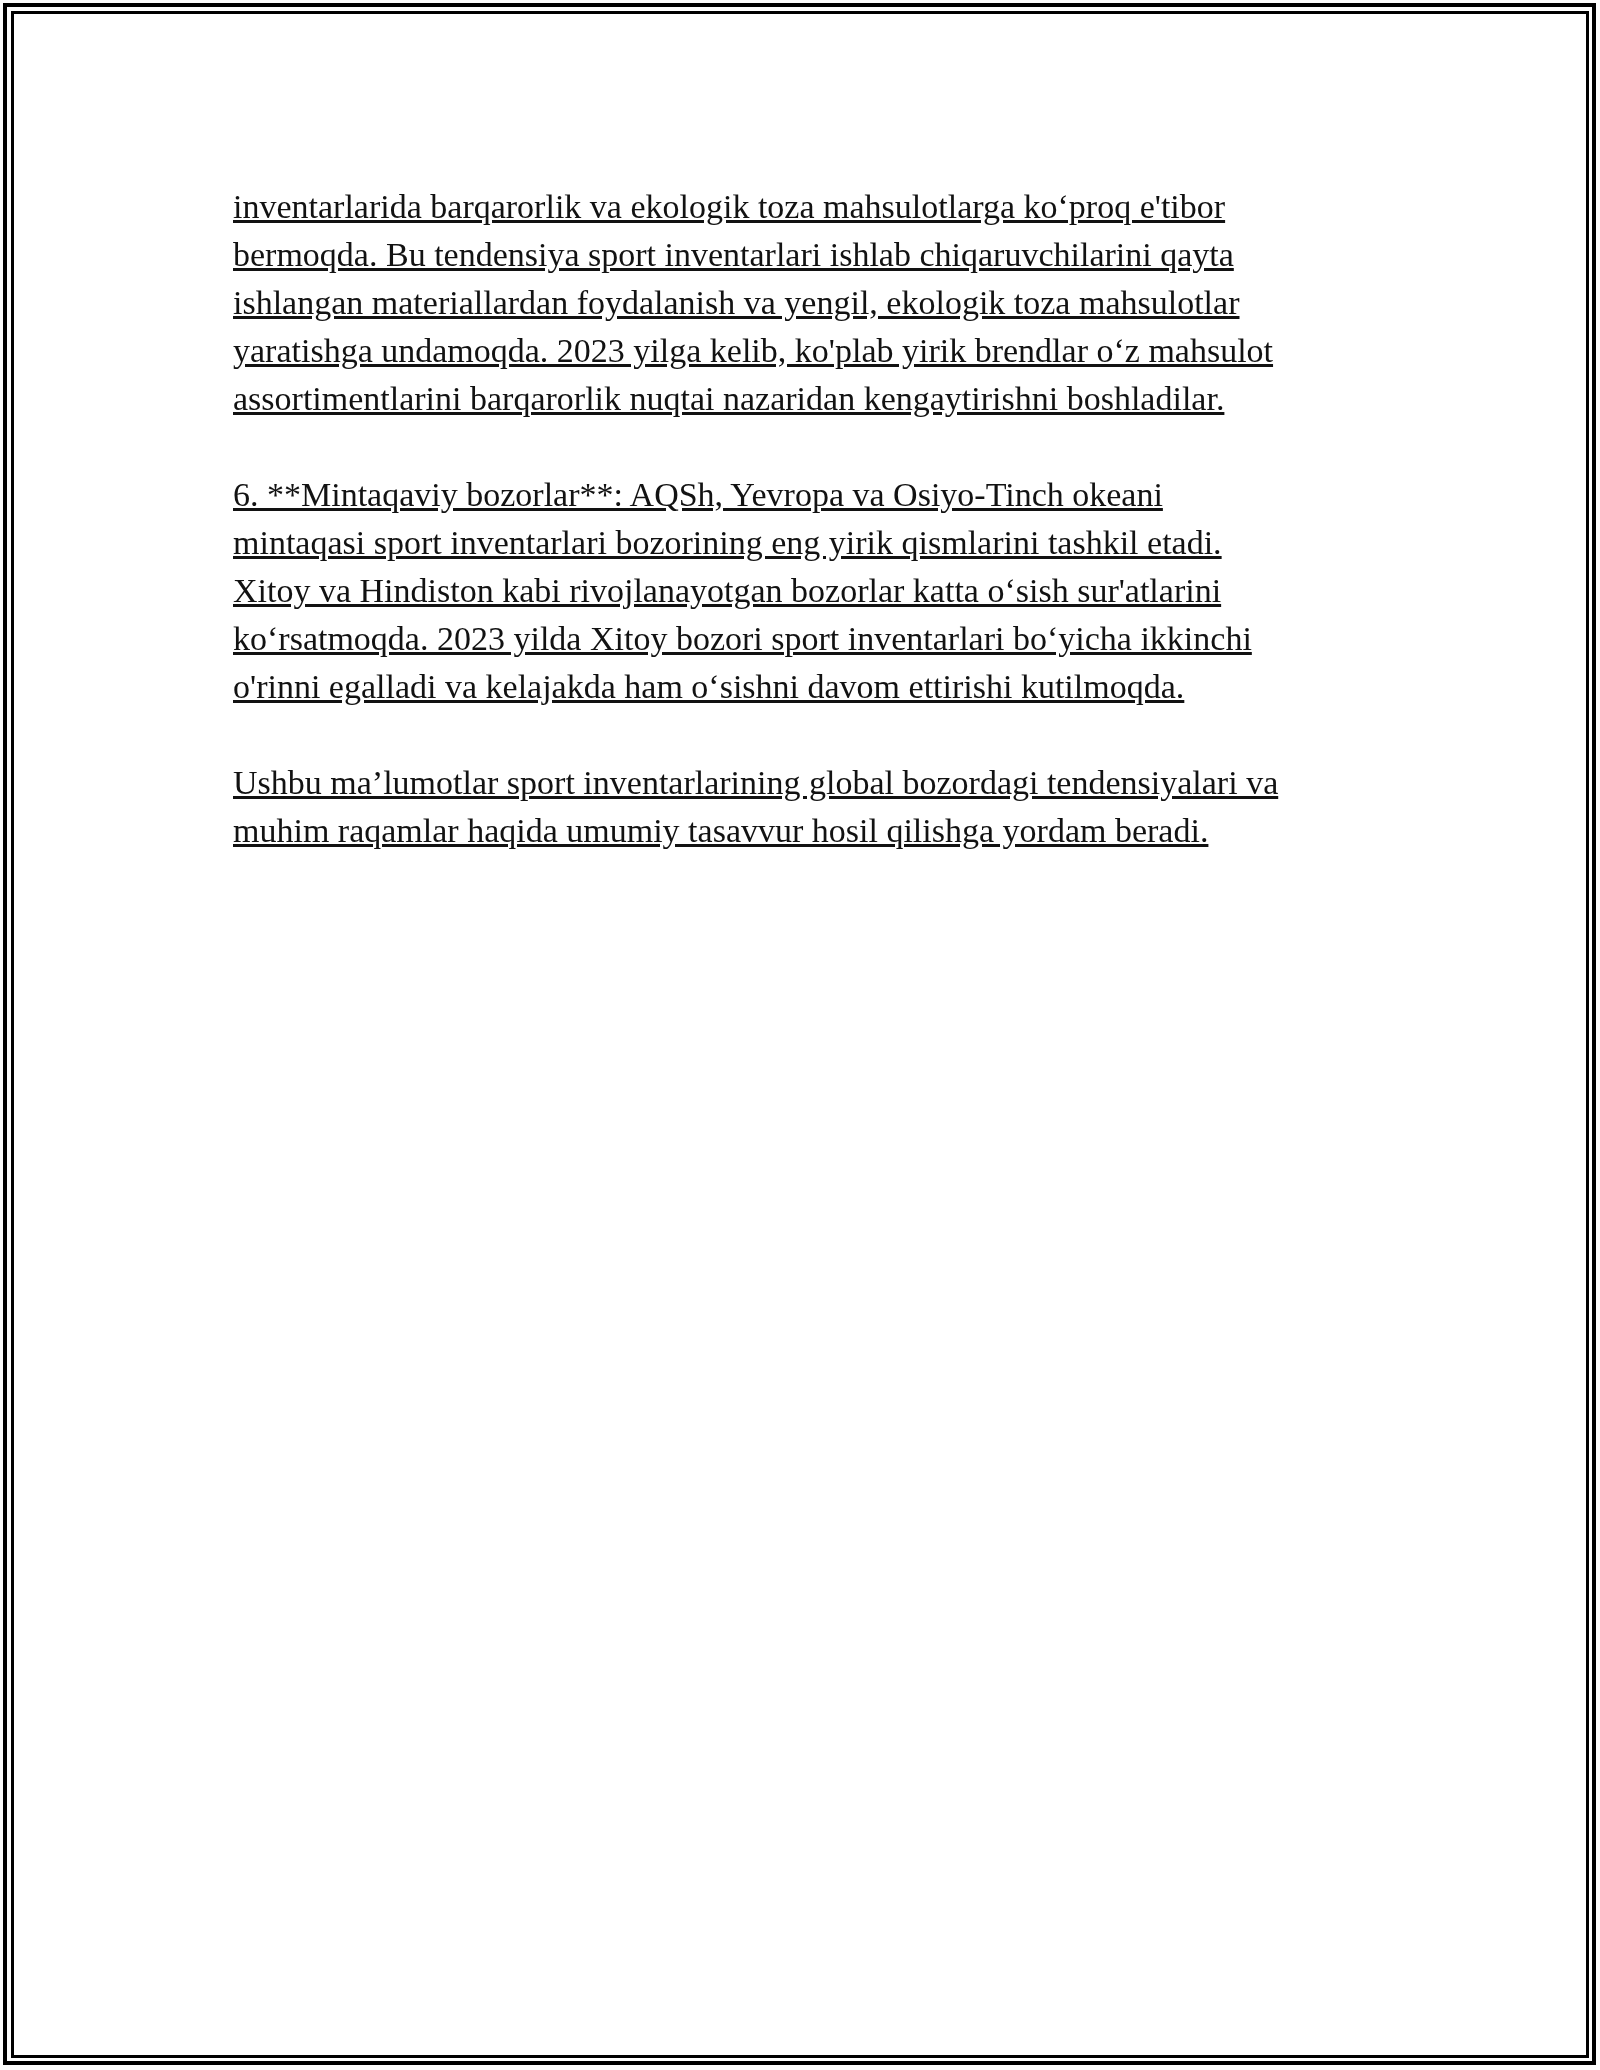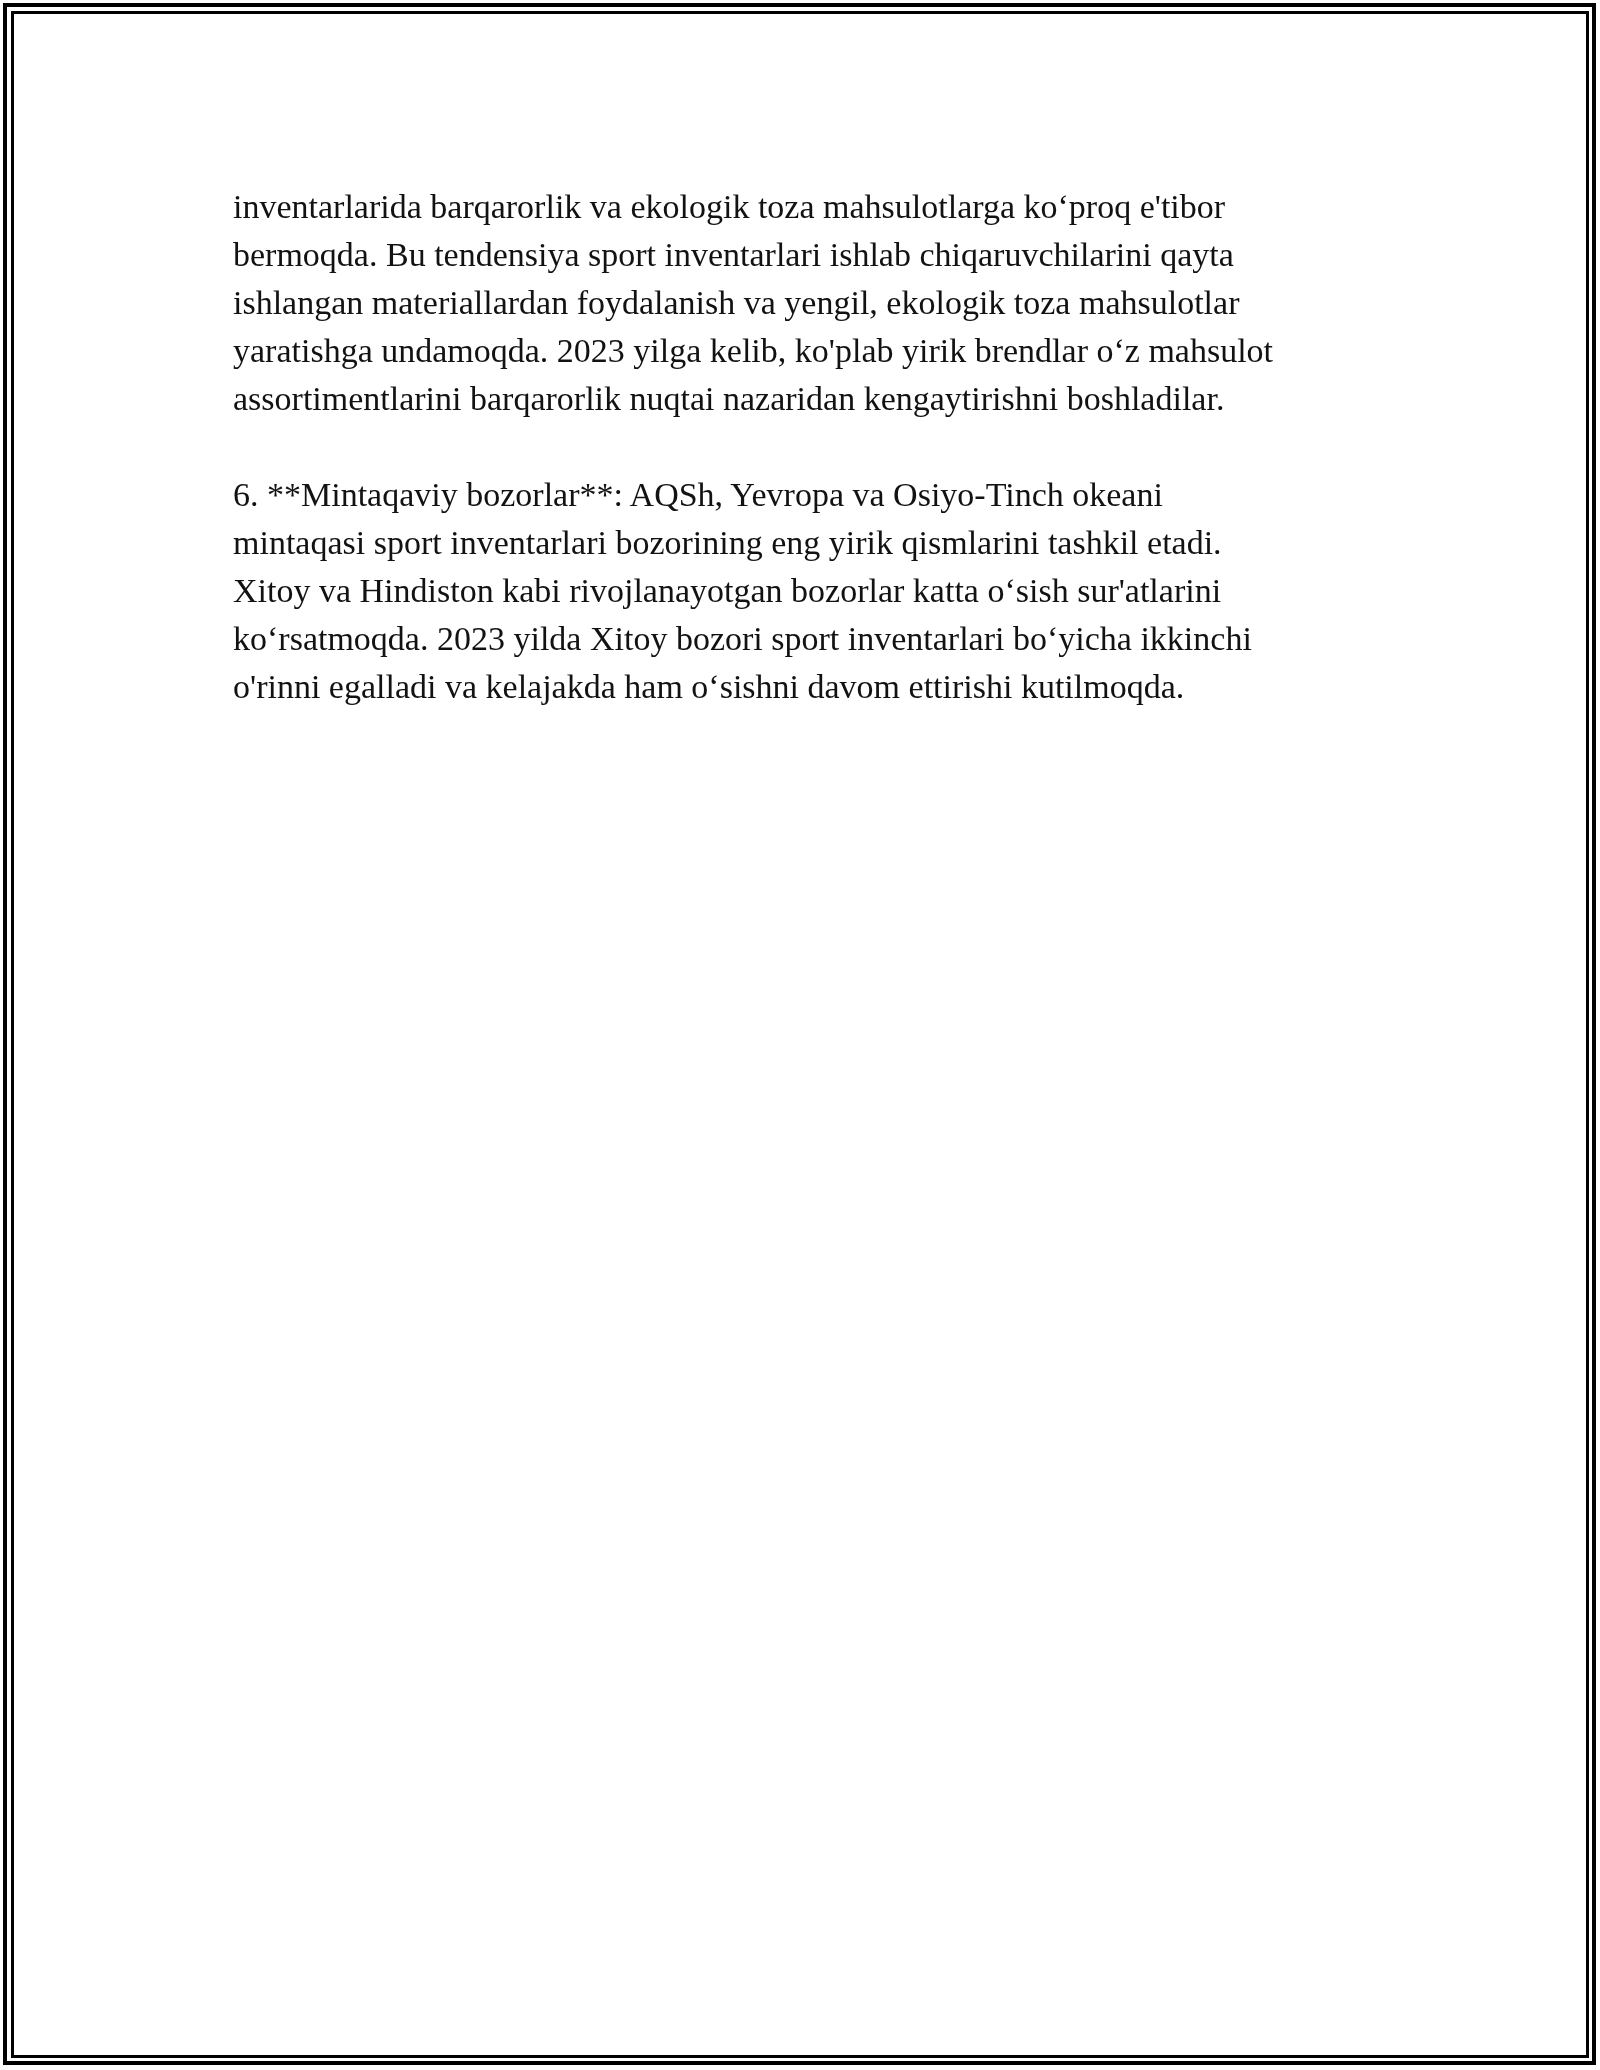"inventarlarida barqarorlik va ekologik" .para { text-decoration: none -> underline }
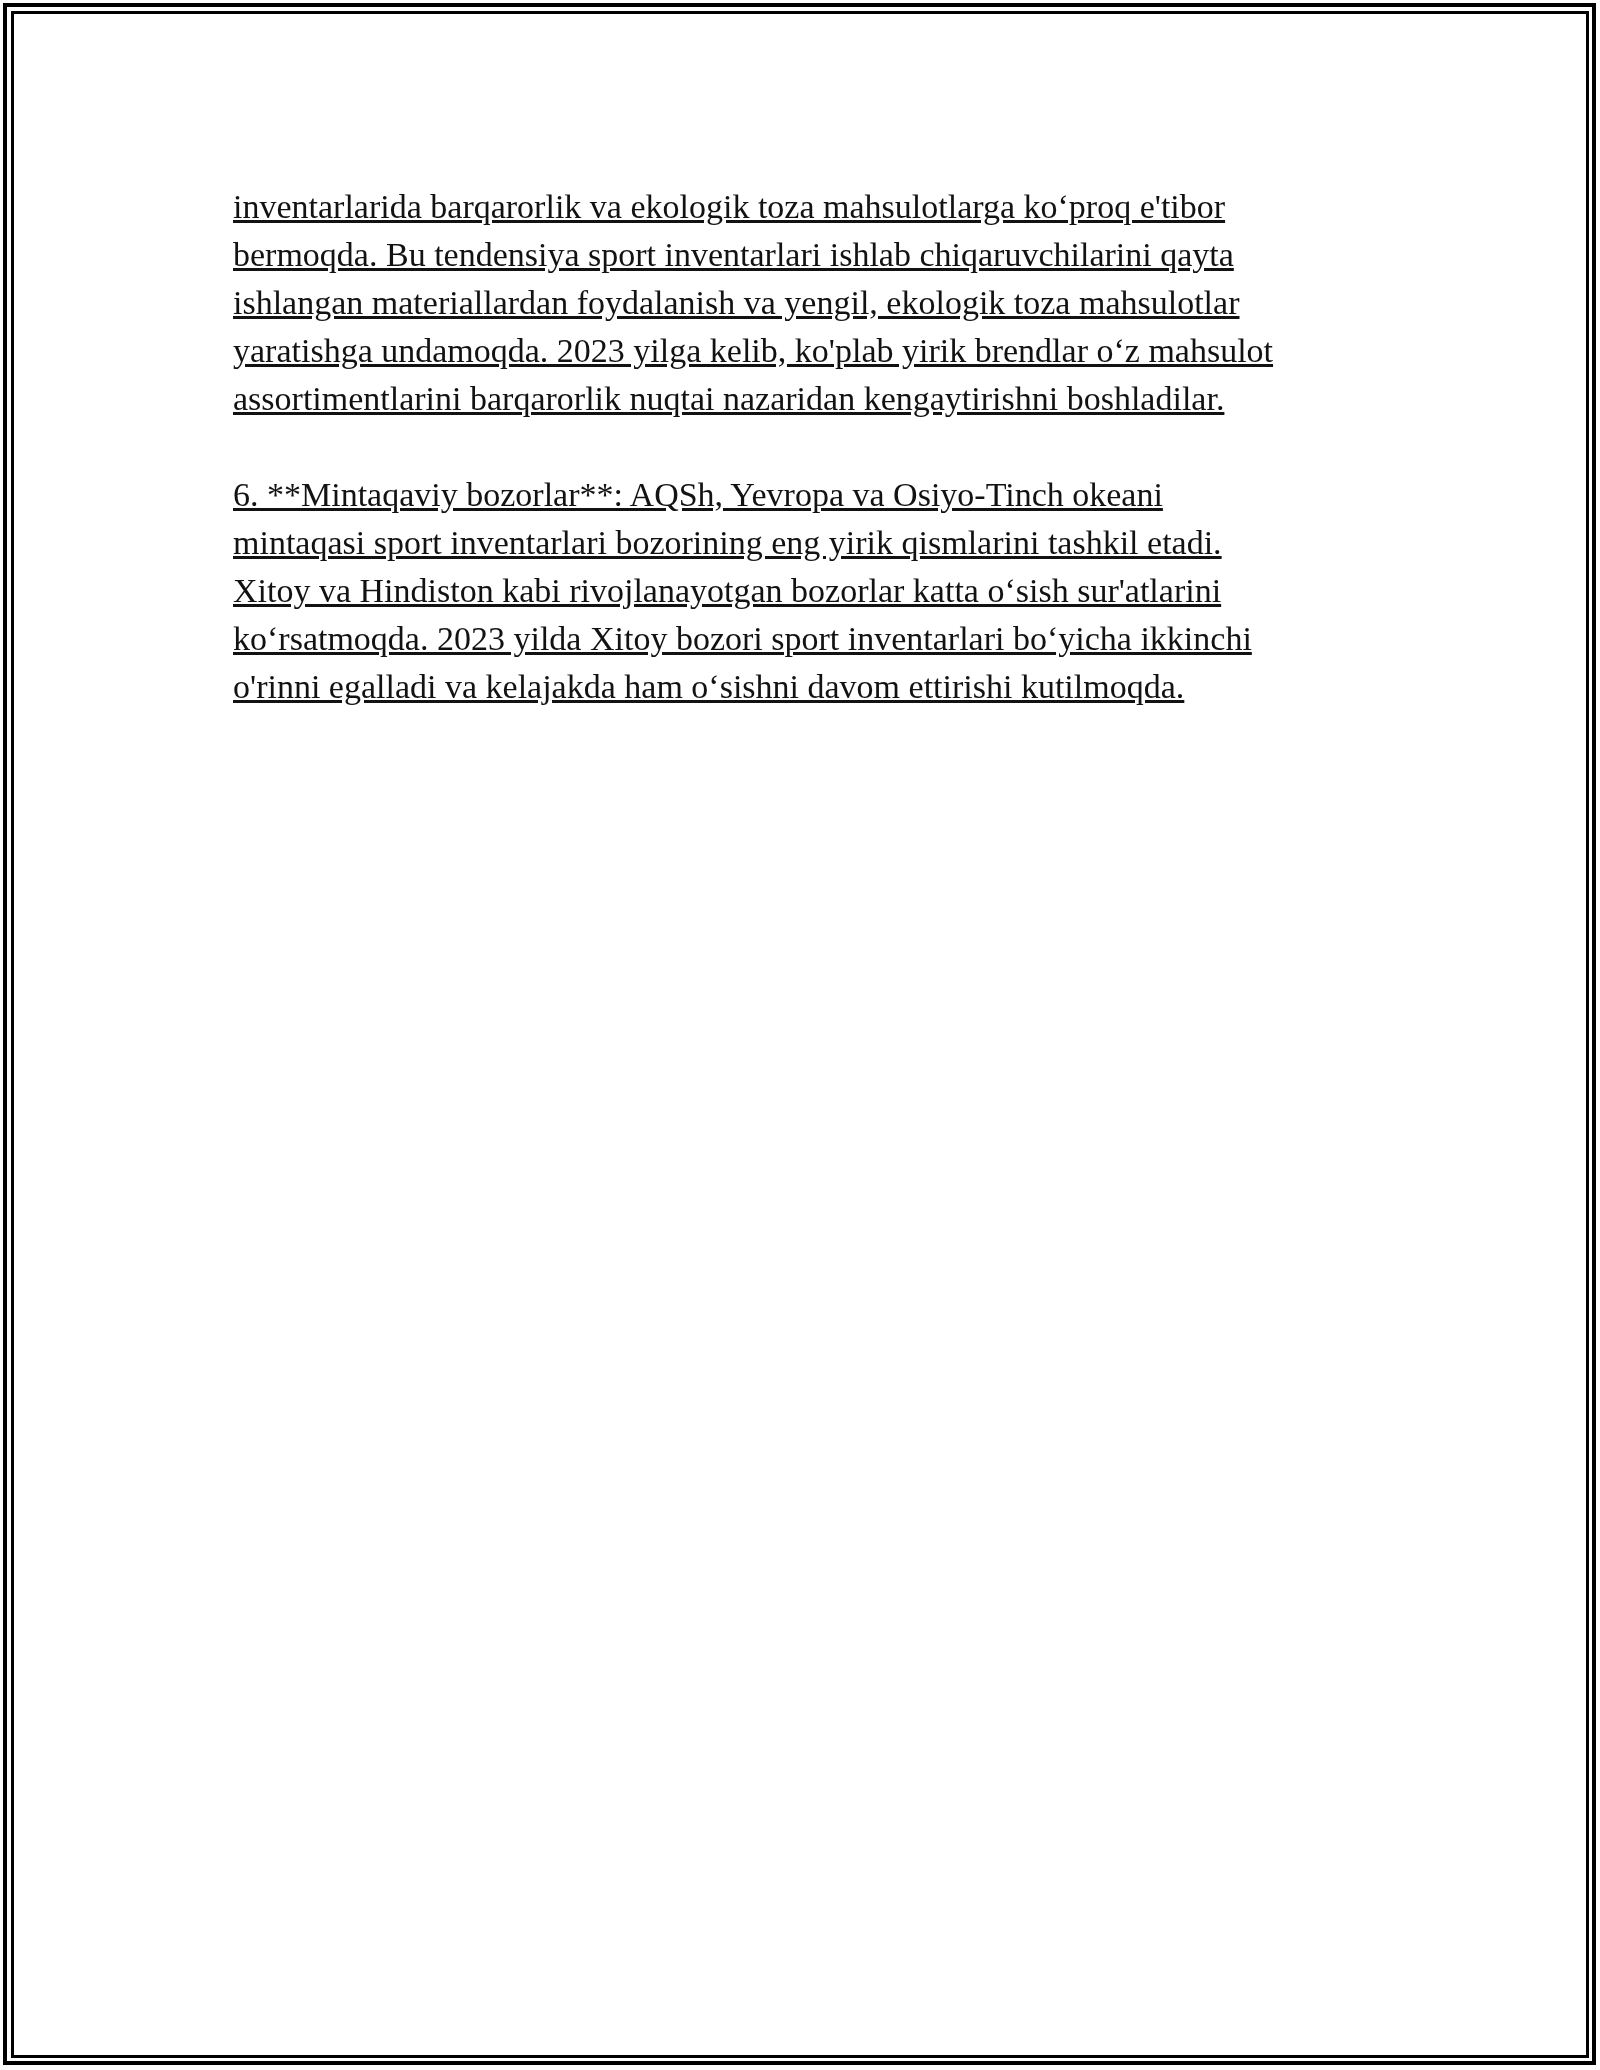"Ushbu ma’lumotlar sport inventarlarining" p.para { html: none -> <p>Ushbu ma’lumotlar sport inventarlarining global bozordagi tendensiyalari va muhim raqamlar haqida umumiy tasavvur hosil qilishga yordam beradi.</p> }
